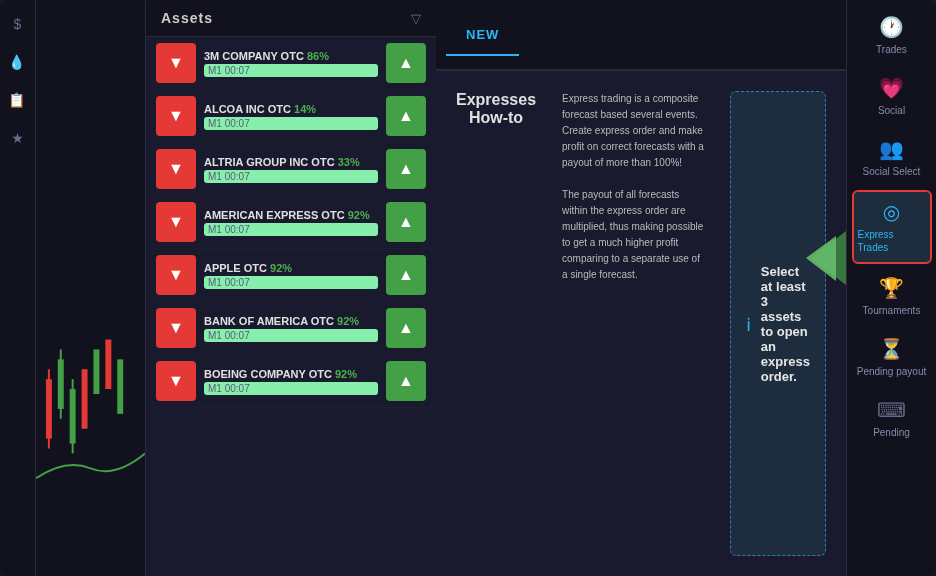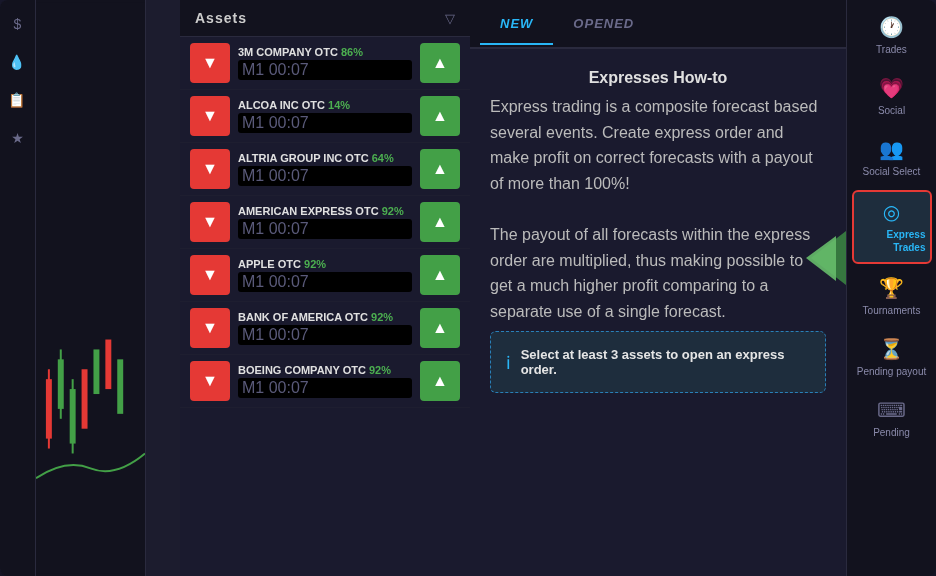"Assets" .assets-panel { margin-left: 34px -> none }
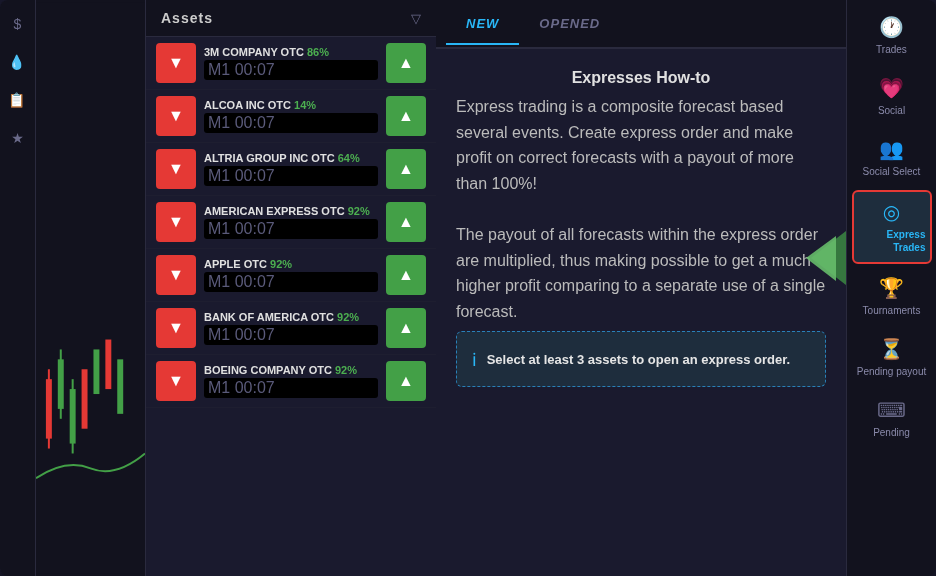"NEW" .tabs-bar { font-style: italic -> none; padding: 4px 10px -> 15px 10px }
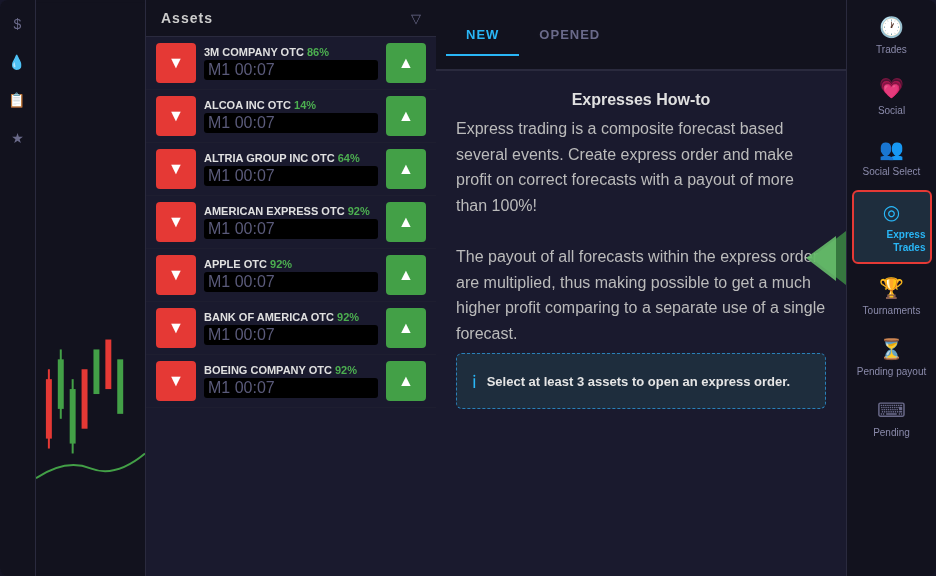"OPENED" div.tab { html: <div>OPENED</div> -> none }
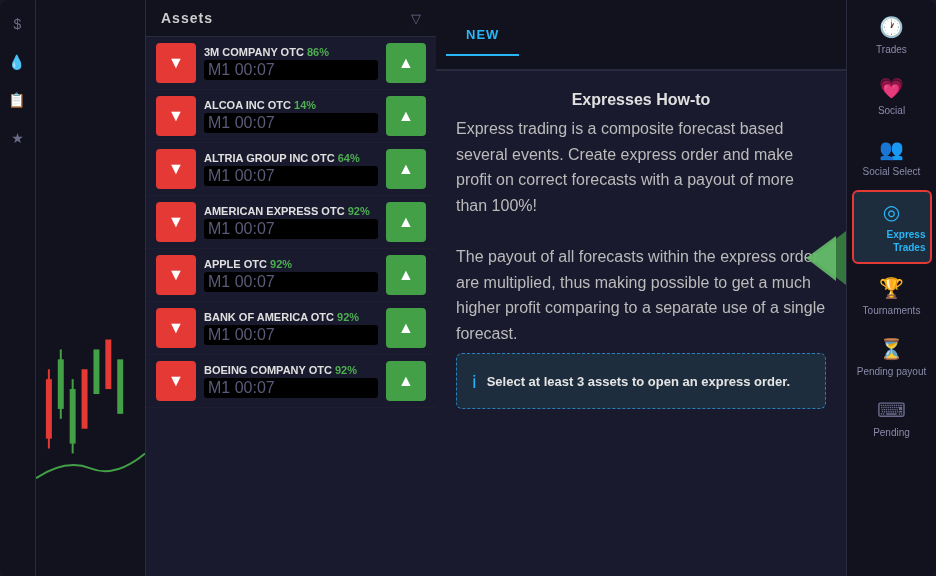"Trades" .right-sidebar-label { text-align: right -> left }
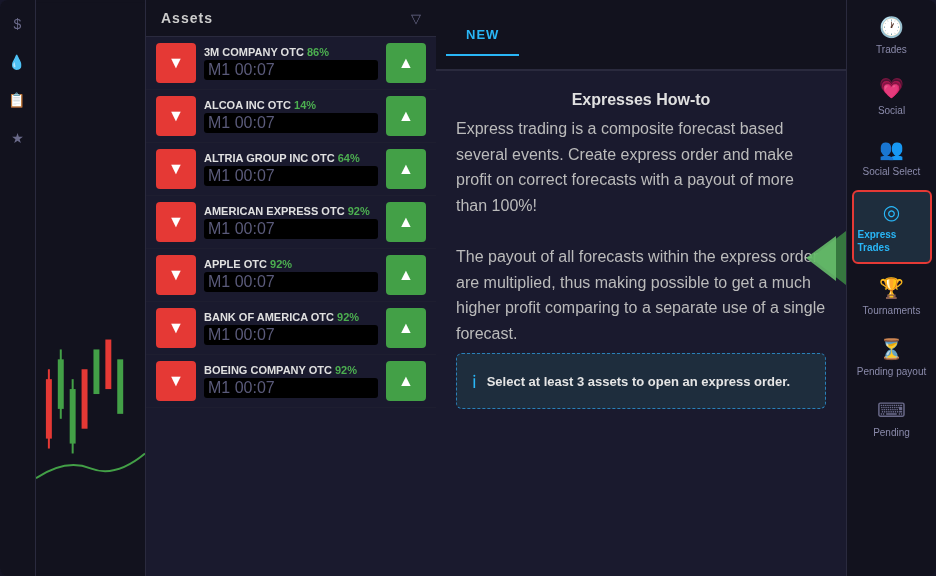"M1 00:07" .asset-time { background: #000000 -> #86efac; font-size: 16px -> 10px }
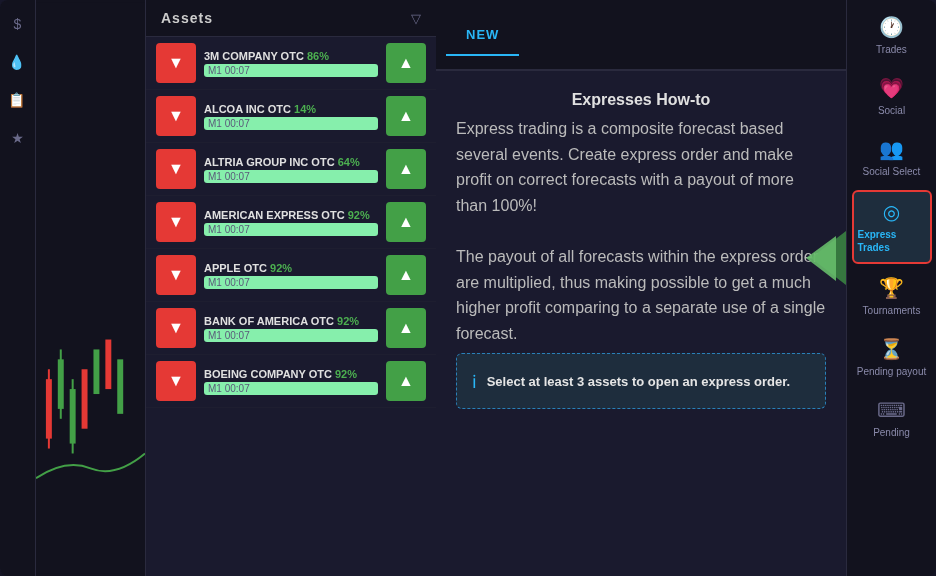"Expresses How-to" .express-content { flex-direction: column -> none; gap: 7px -> 26px }
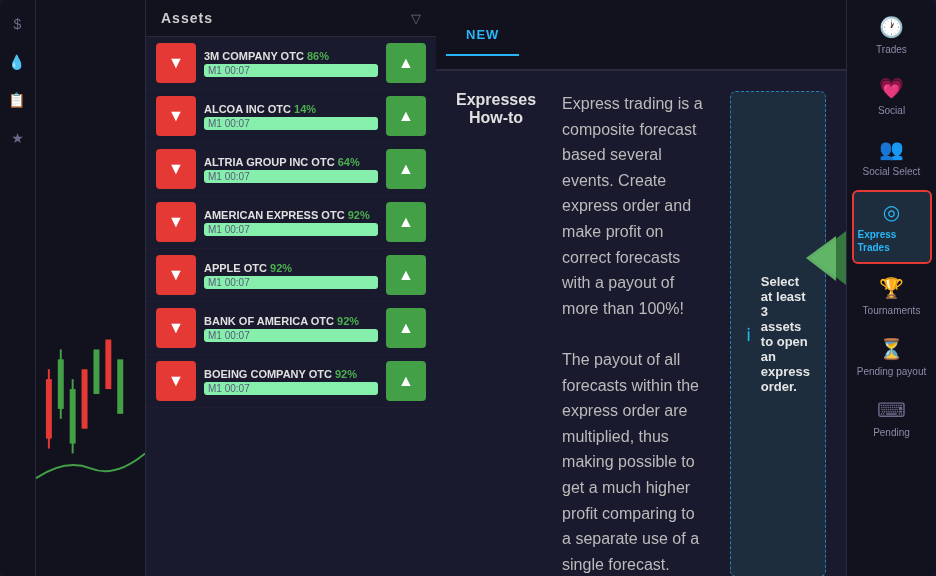"Express trading is a composite" .express-description { font-size: 16px -> 10px }
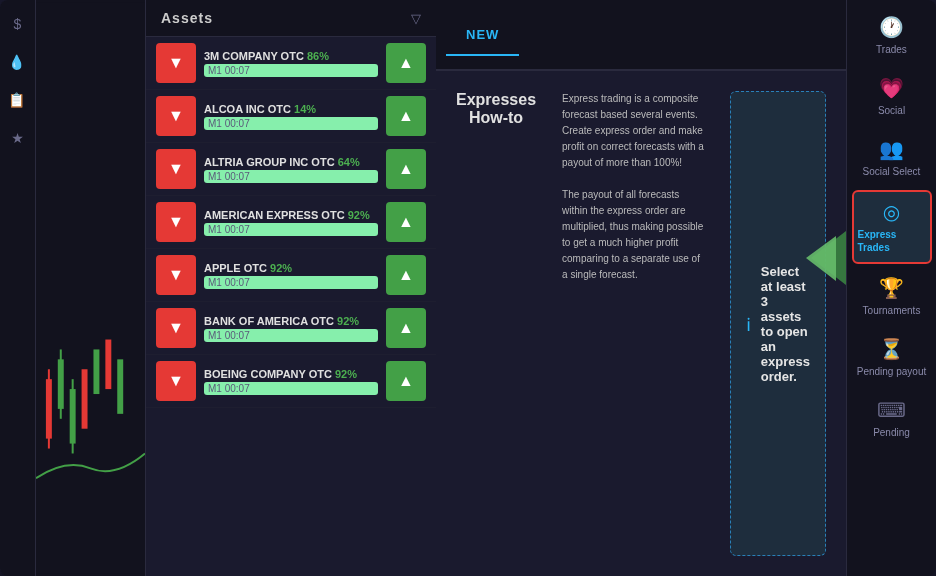"64%" span { text: 64% -> 33% }
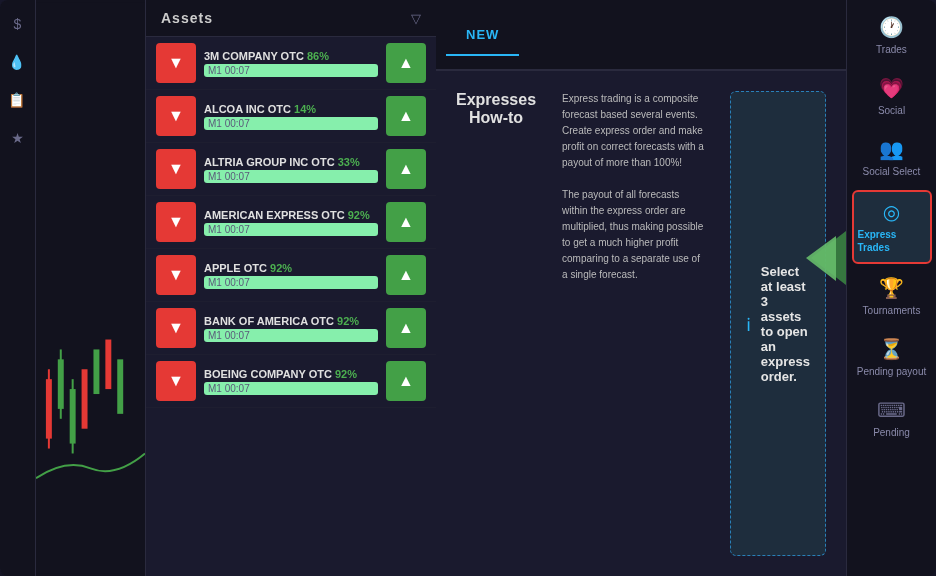"Express Trades" .right-sidebar-item.active .right-sidebar-label { font-weight: bold -> none }
